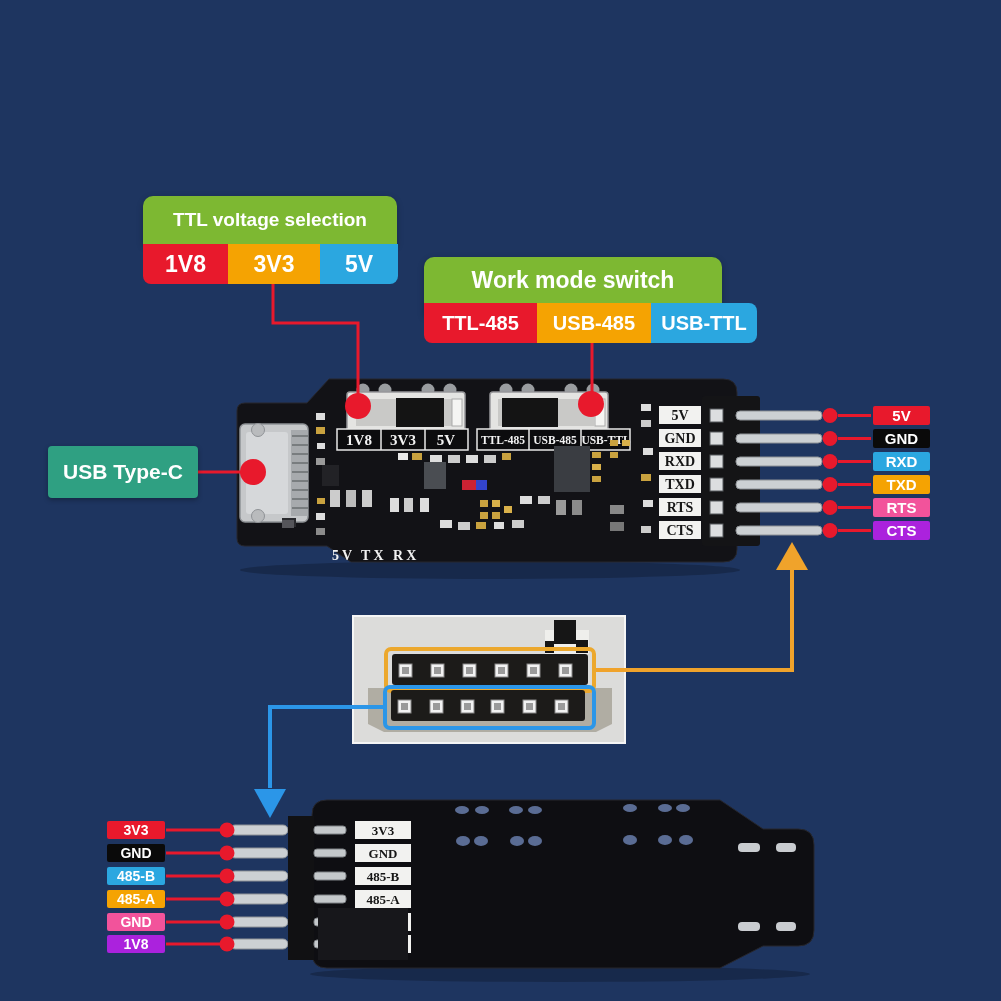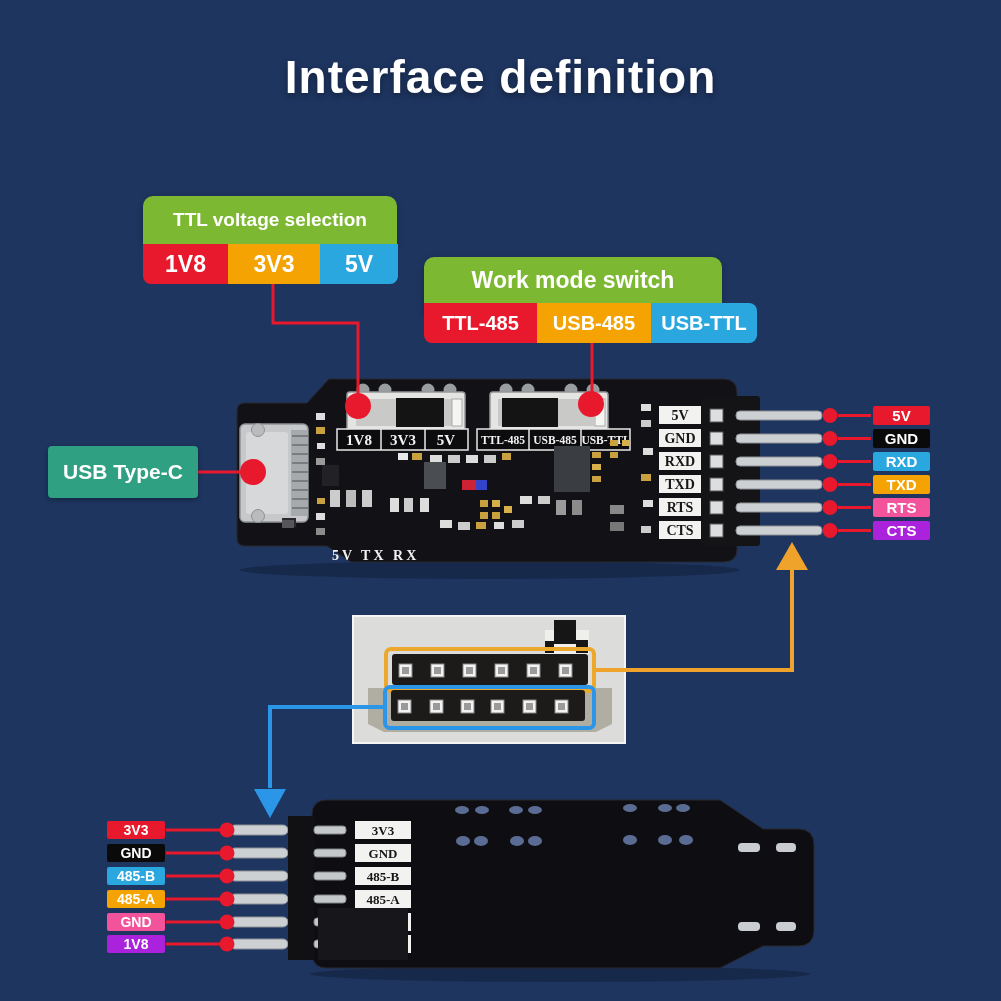"Interface definition" div.abs { html: <div>Interface definition</div> -> none }
